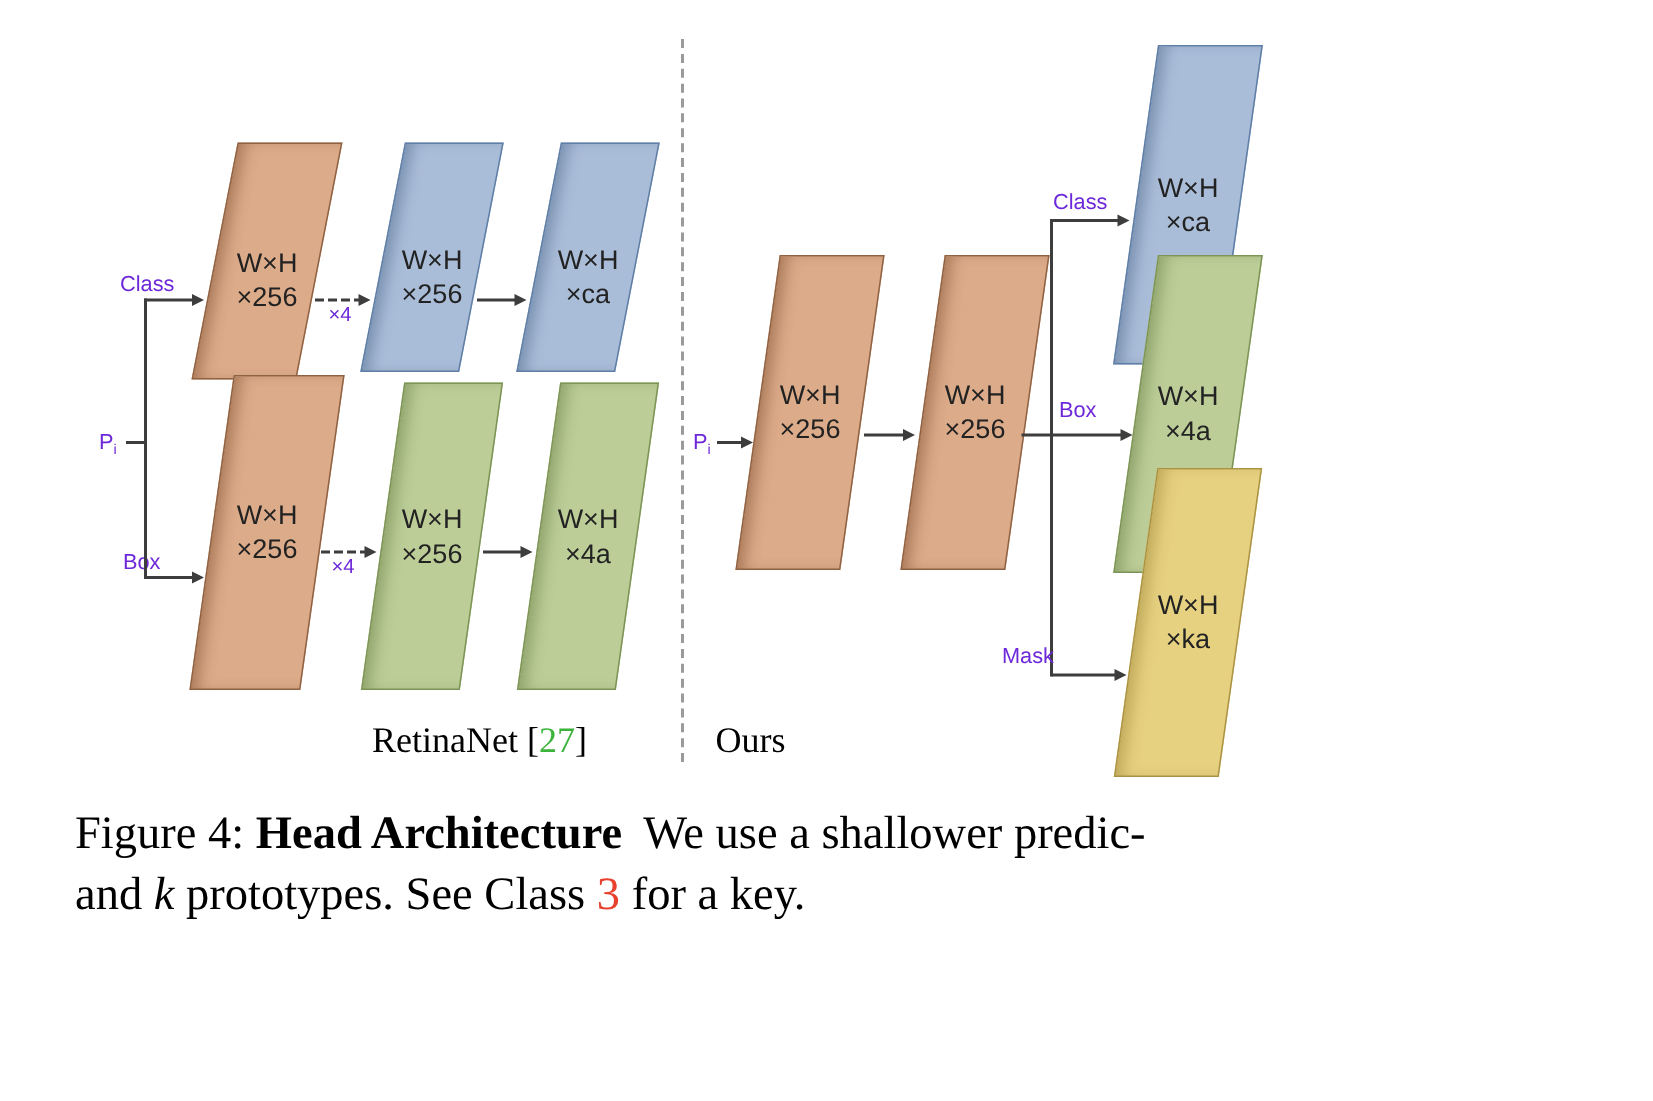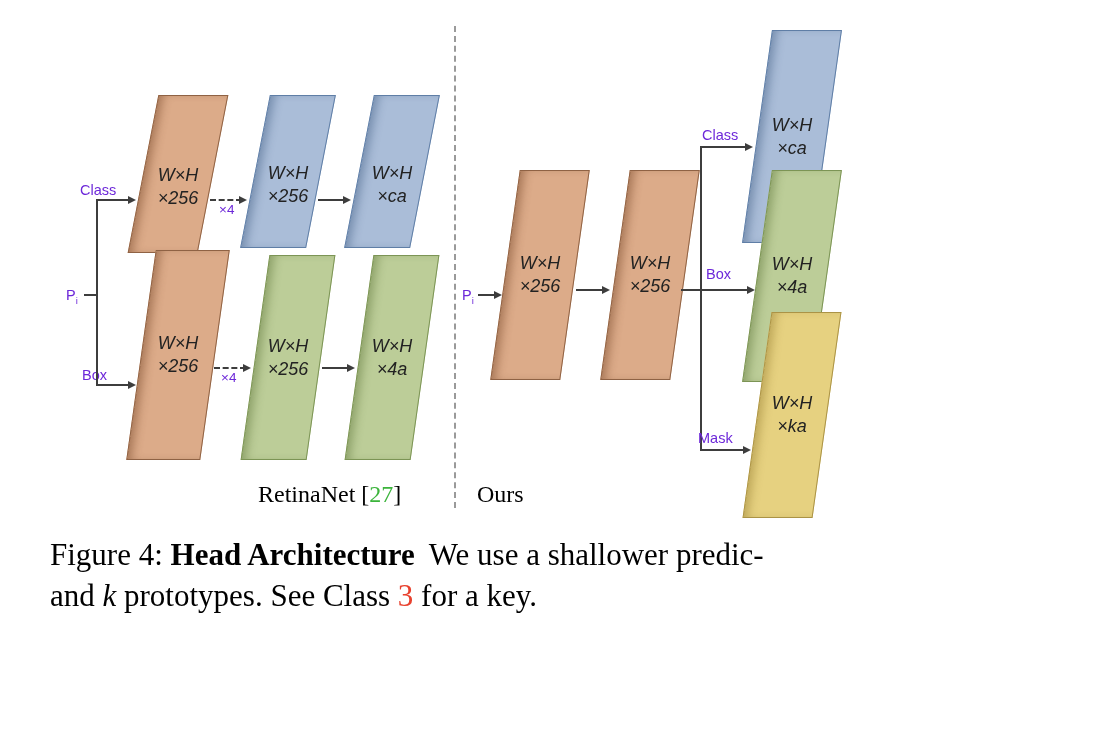"W×H" .block { font-style: italic -> none }
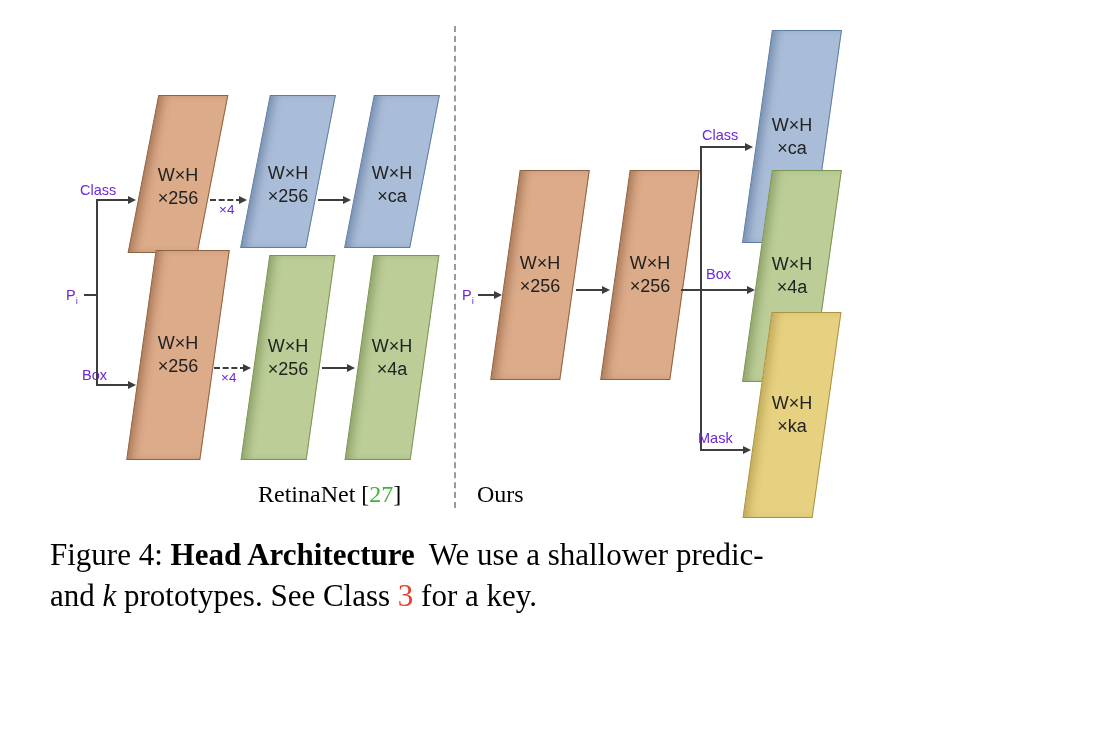"Mask" div.tag { left: 698px -> 668px }
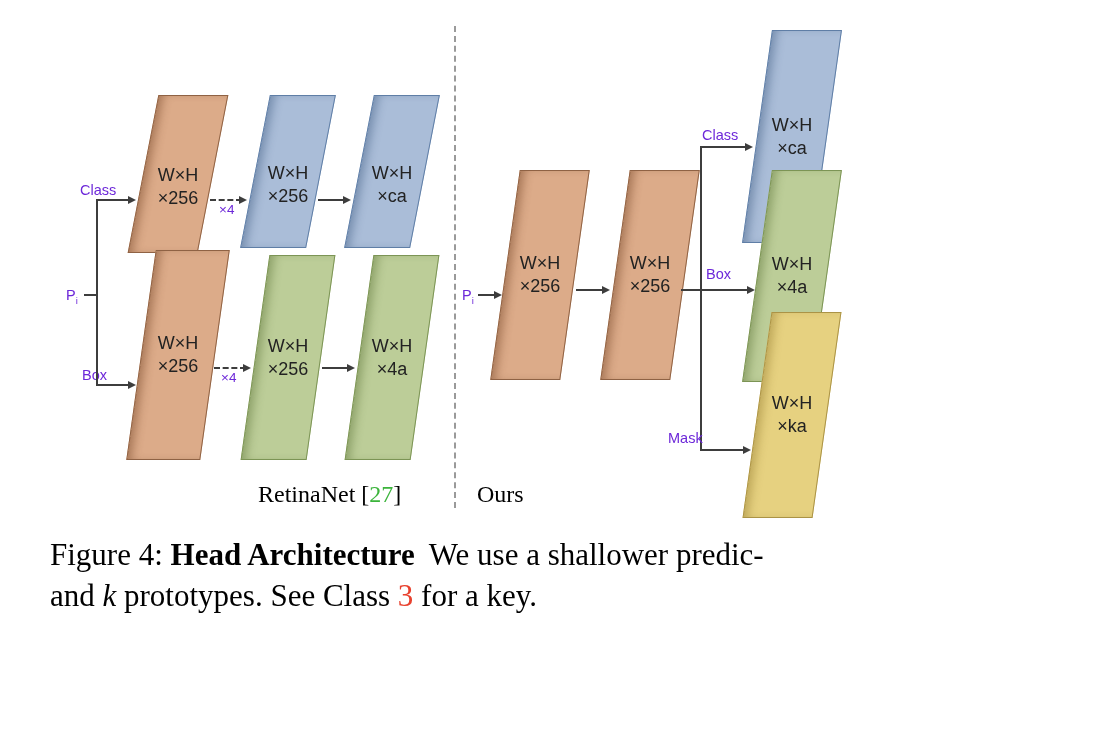"RetinaNet [27]" div.diagcap { left: 258px -> 248px }
